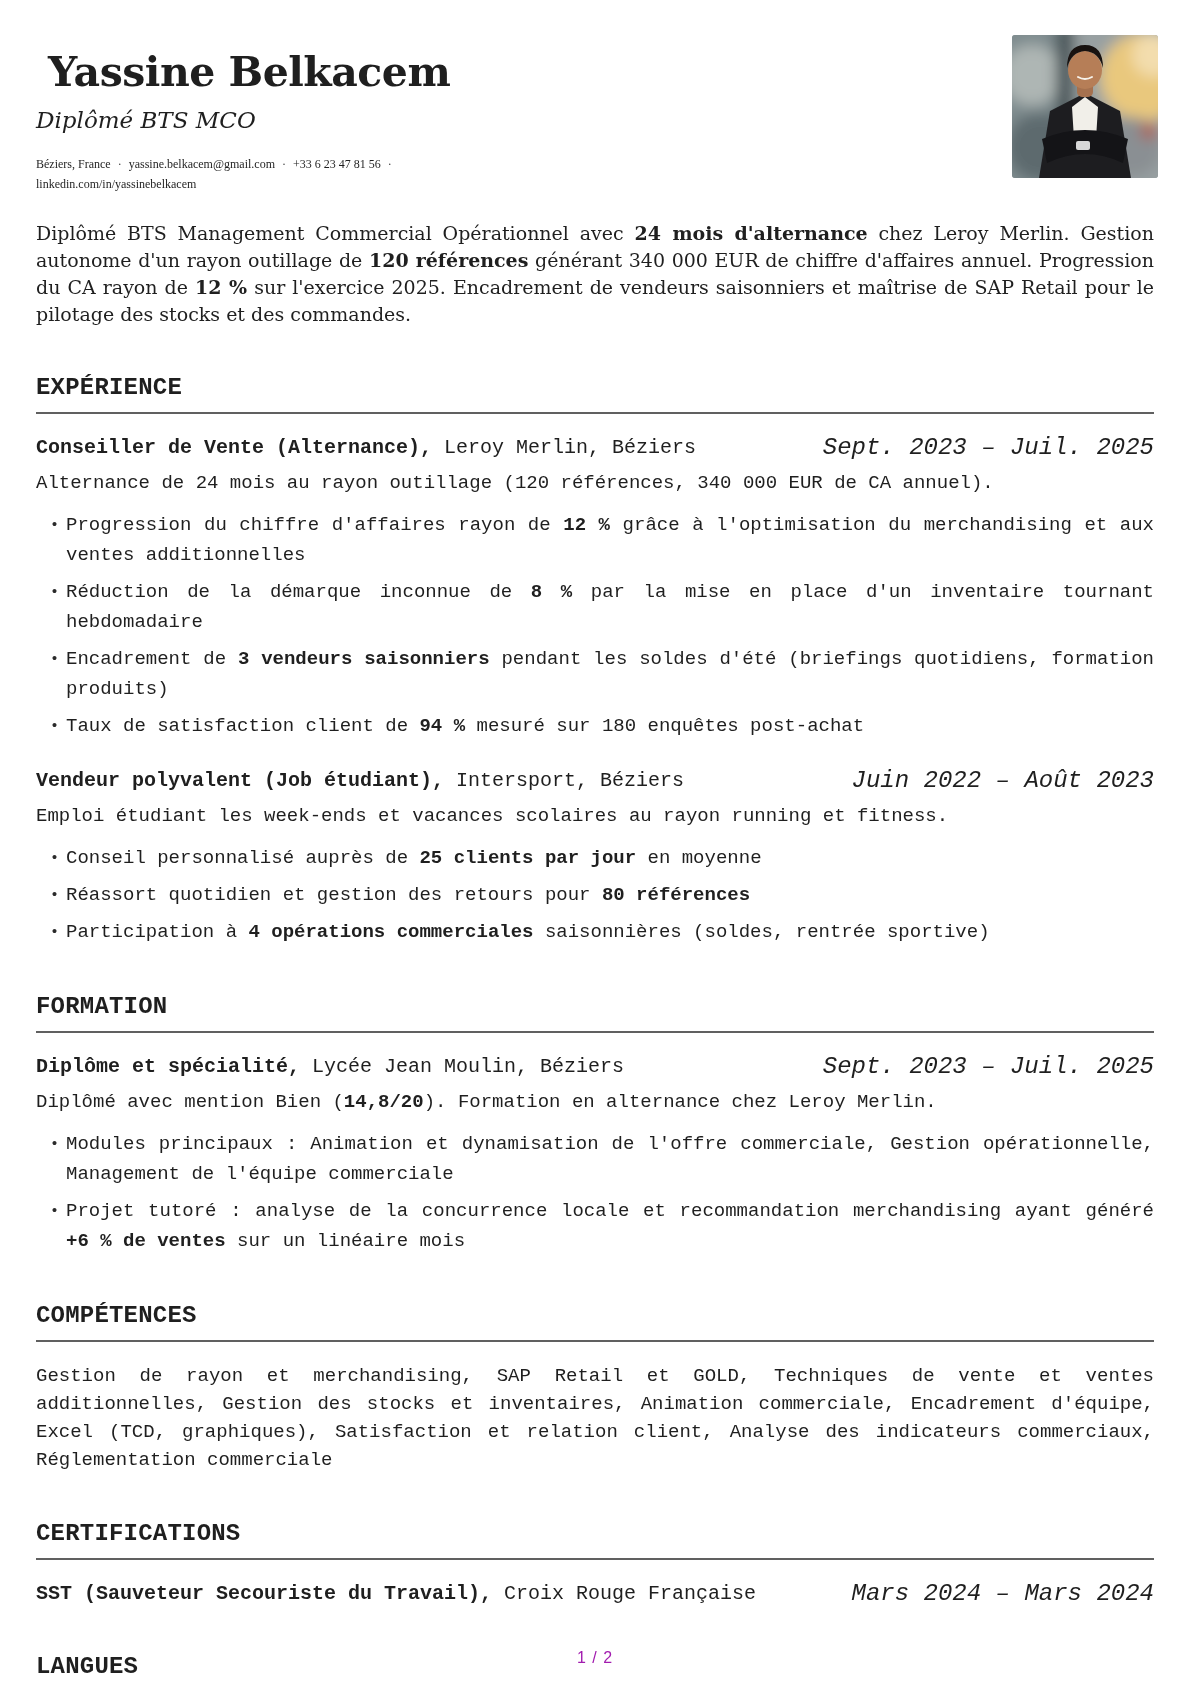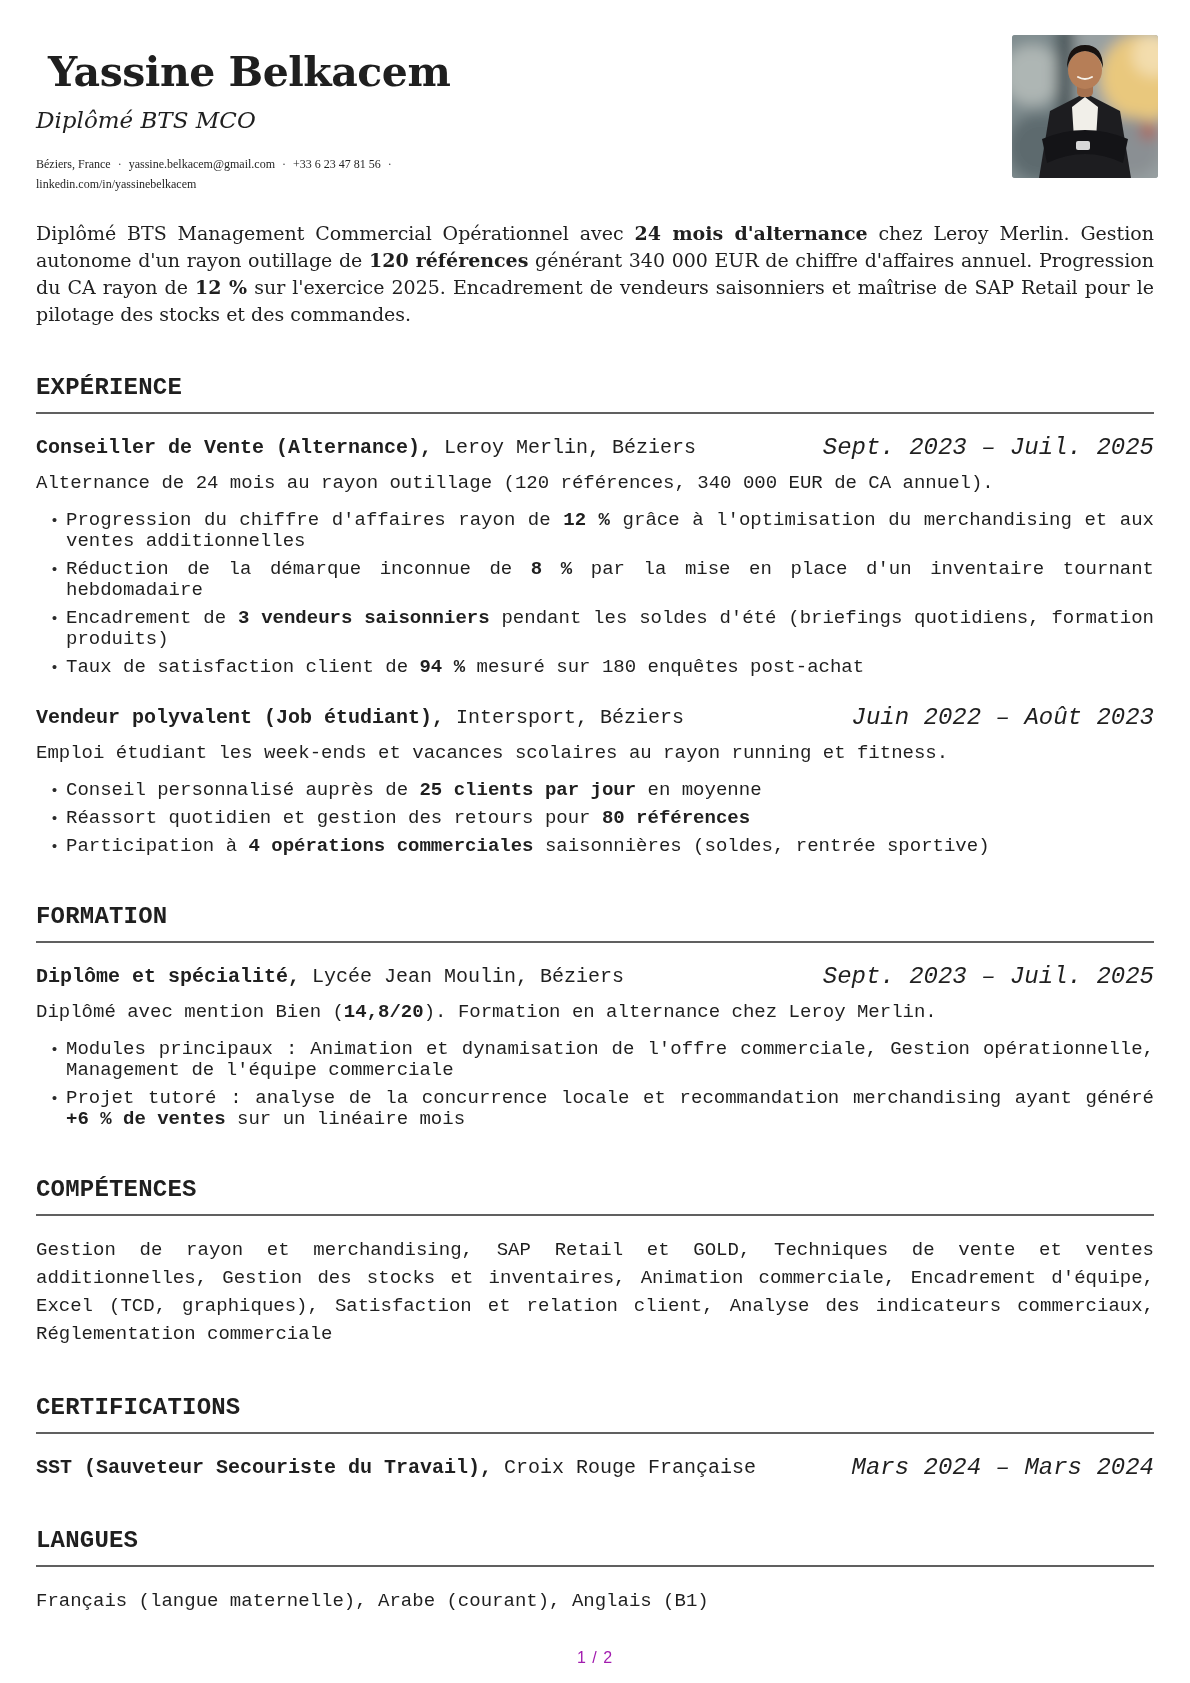"Progression du chiffre d'affaires rayon" ul.bullets { line-height: 21px -> 30px }
